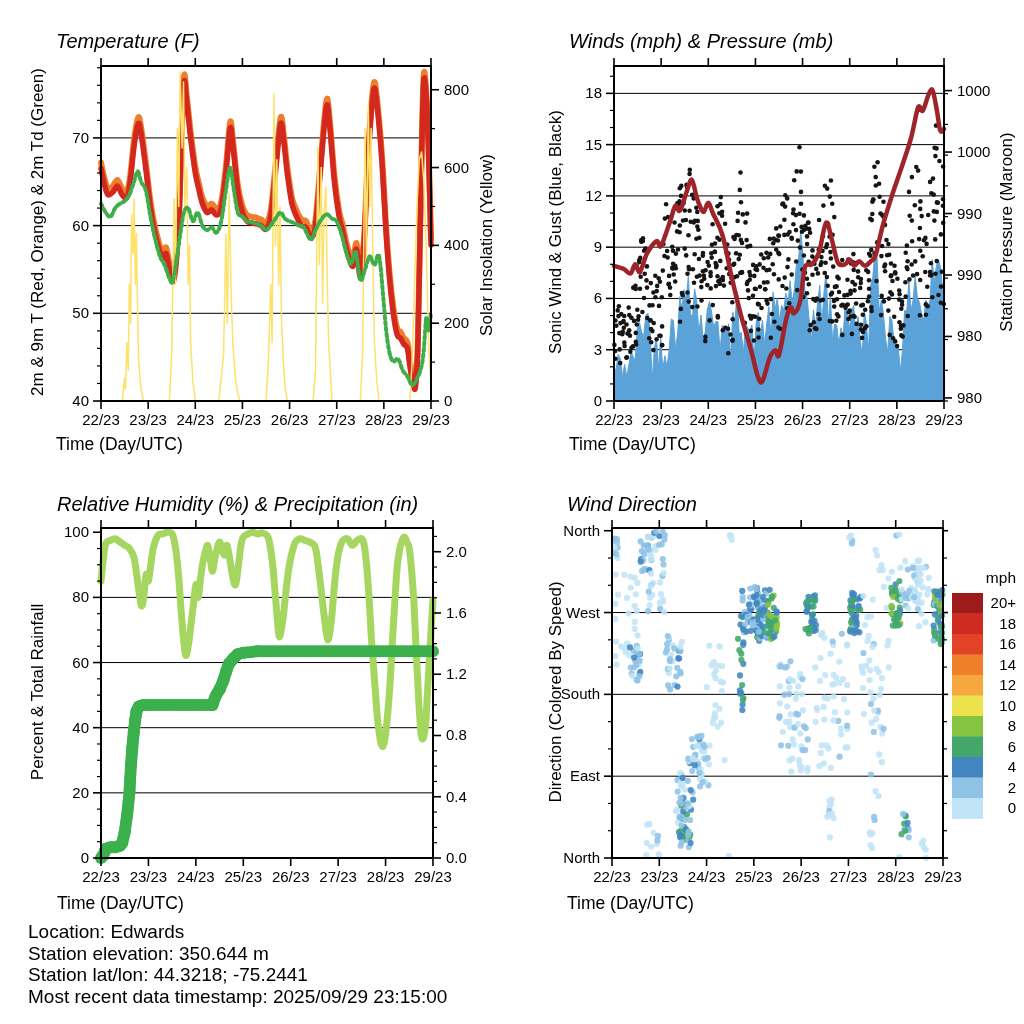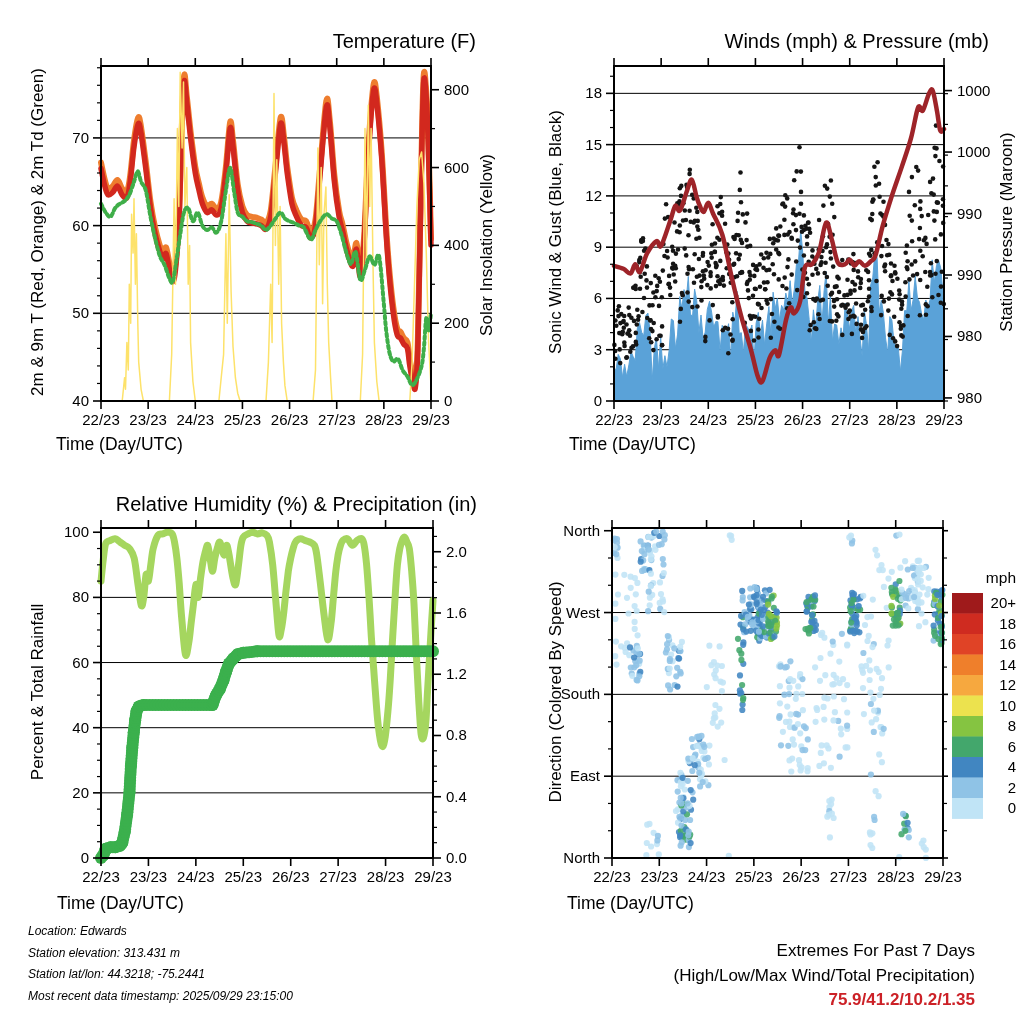"Temperature (F)" .ptitle { font-style: none -> italic; text-align: right -> left }
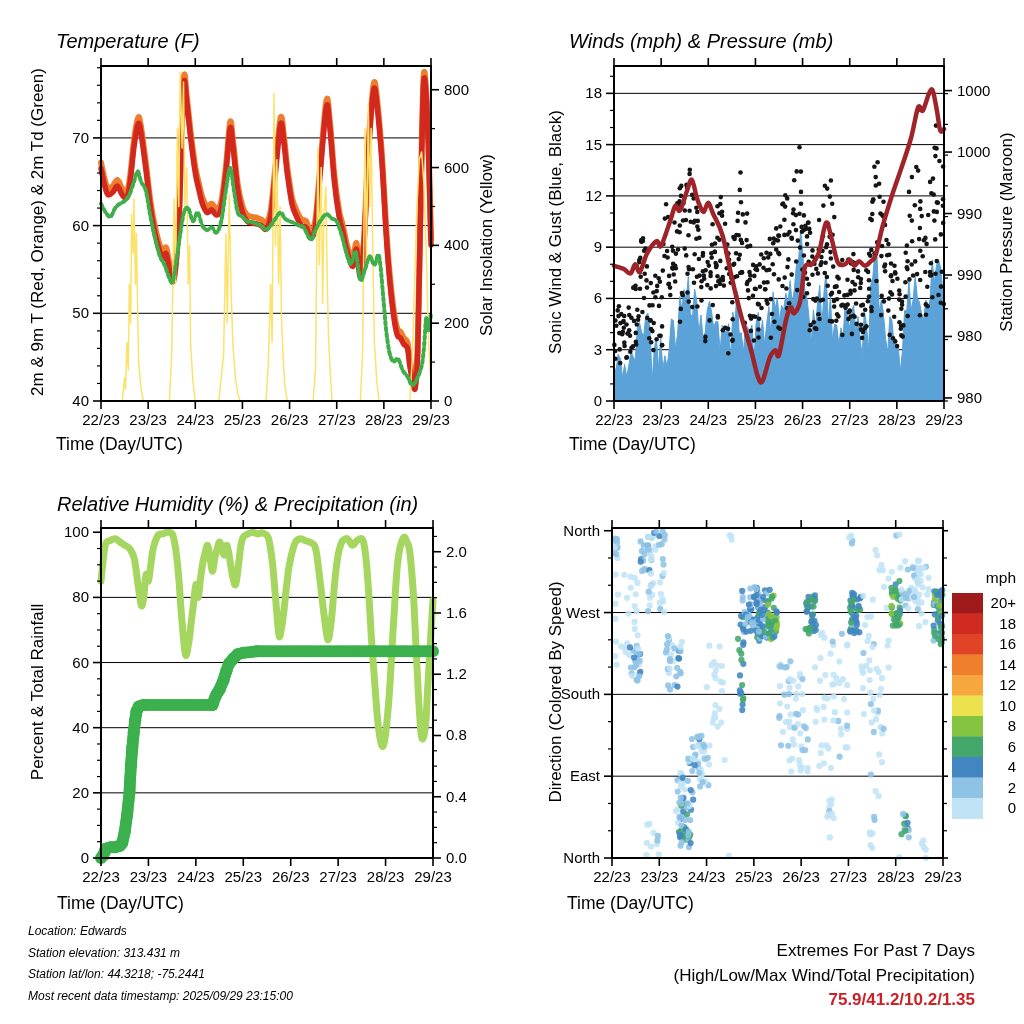"Wind Direction" div.abs { html: none -> <div>Wind Direction</div> }
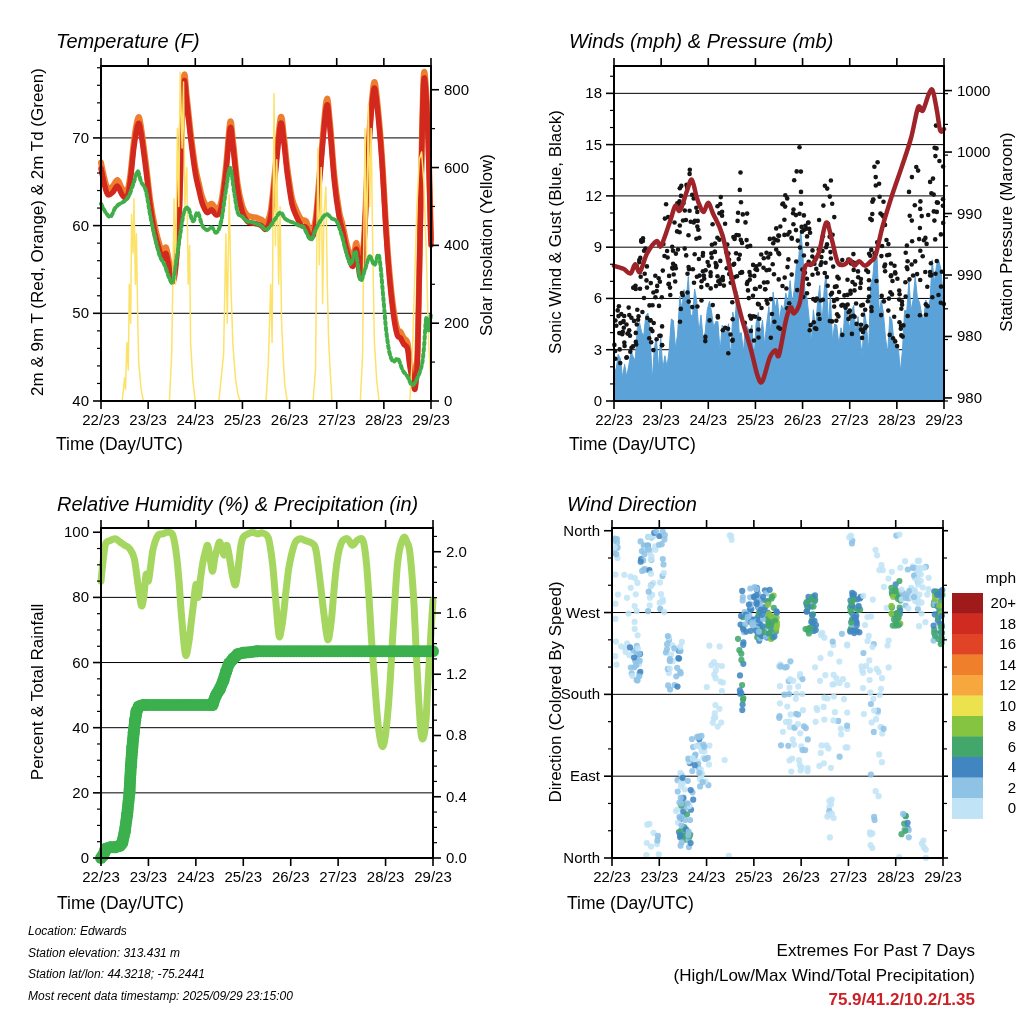"Location: Edwards" .footer-line { font-size: 12px -> 19px; font-style: italic -> none }
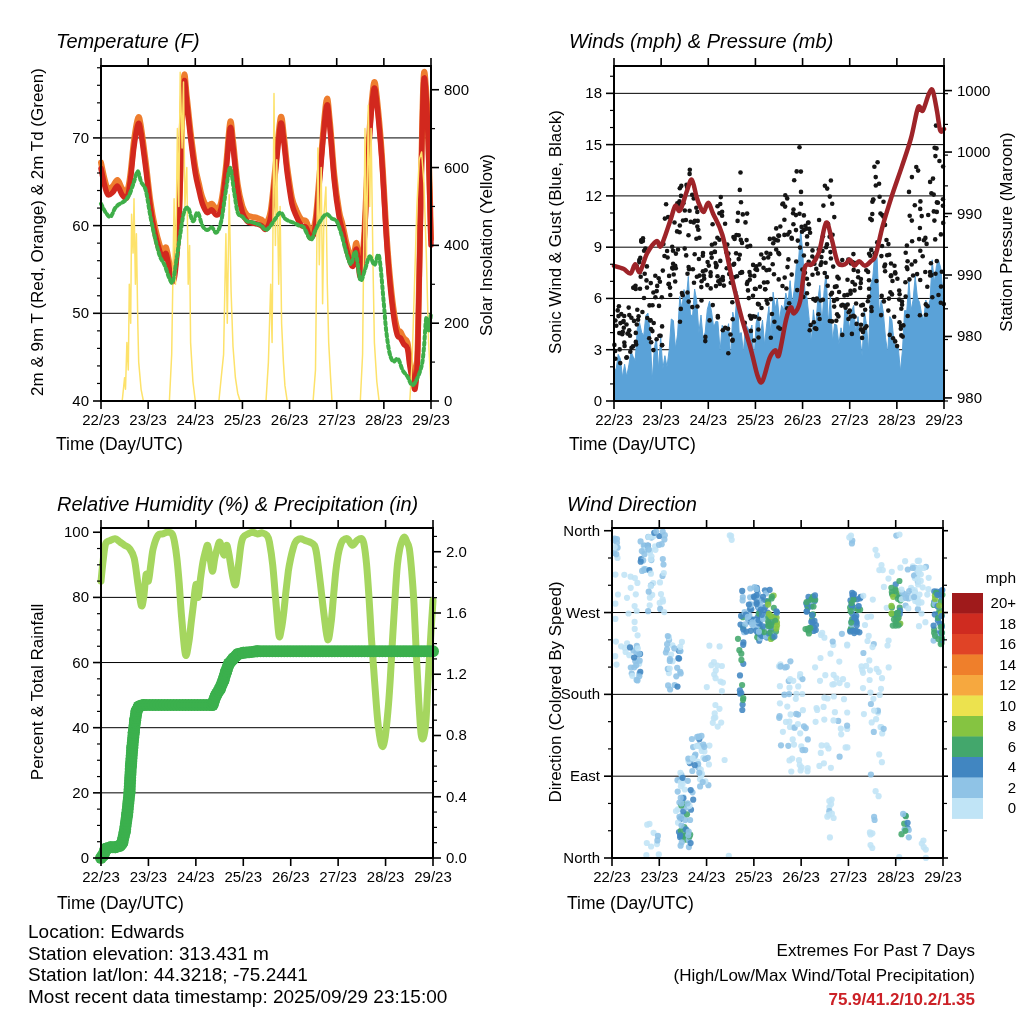"Station elevation: 313.431 m" div.footer-line { text: 313.431 -> 350.644 }
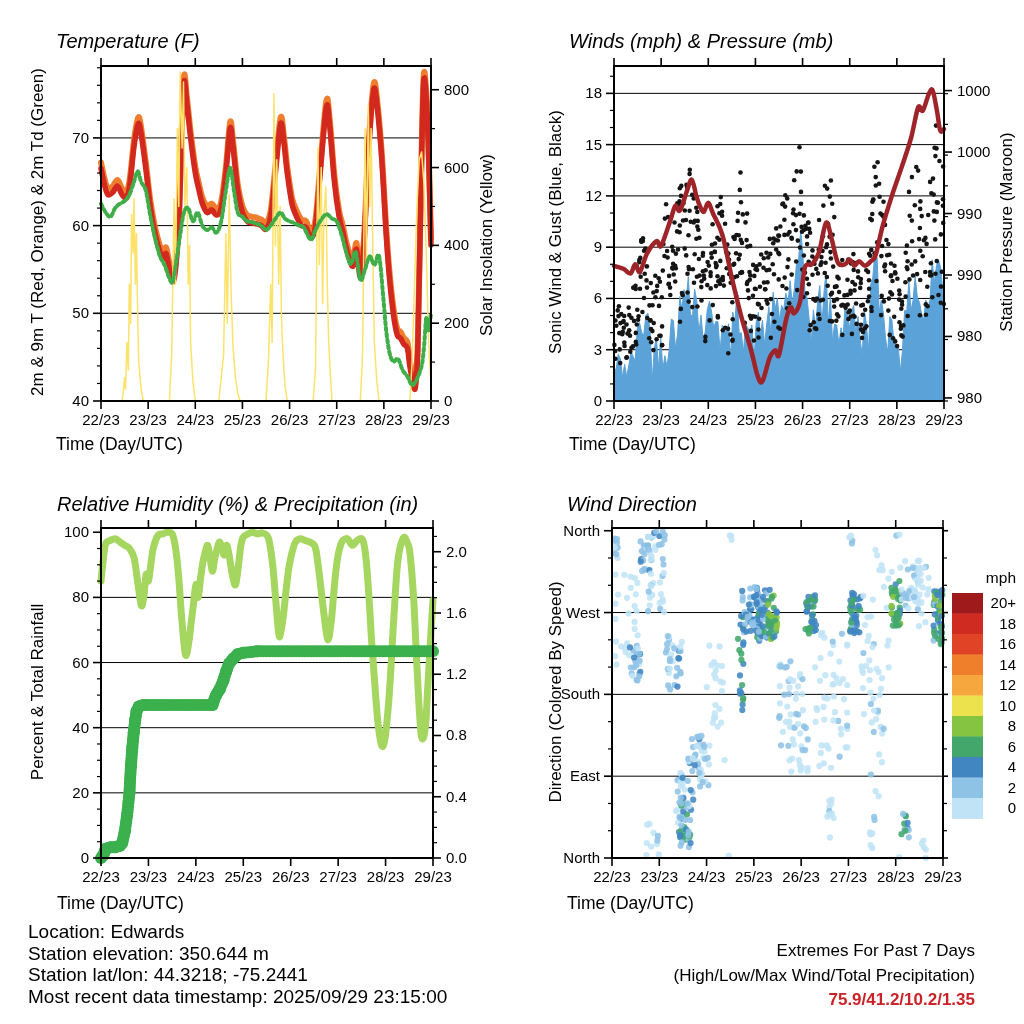"Extremes For Past 7 Days" div.abs { html: <div> <div>Extremes For Past 7 Days</div> <div>(High/Low/Max Wind/Total Precipitation)</div> <div>75.9/41.2/10.2/1.35</div> </div> -> none }
